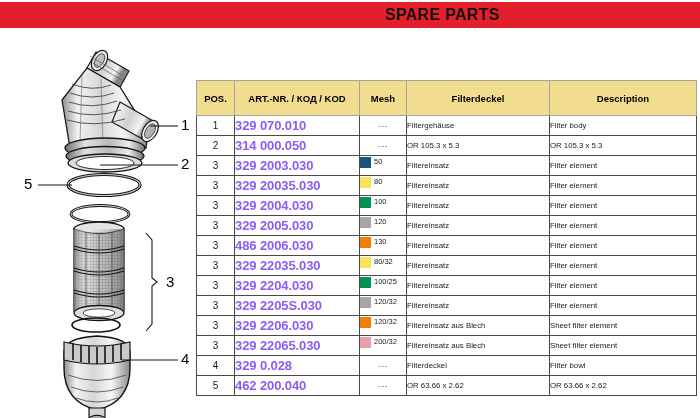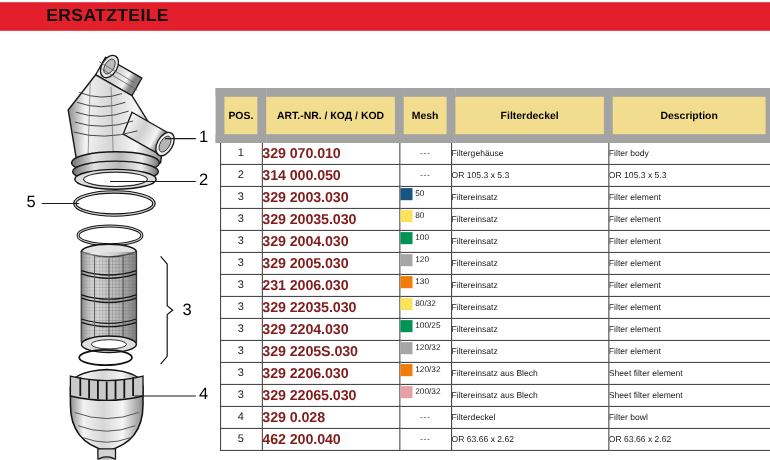"ERSATZTEILE" div.header-title { html: <div>ERSATZTEILE</div> -> none }
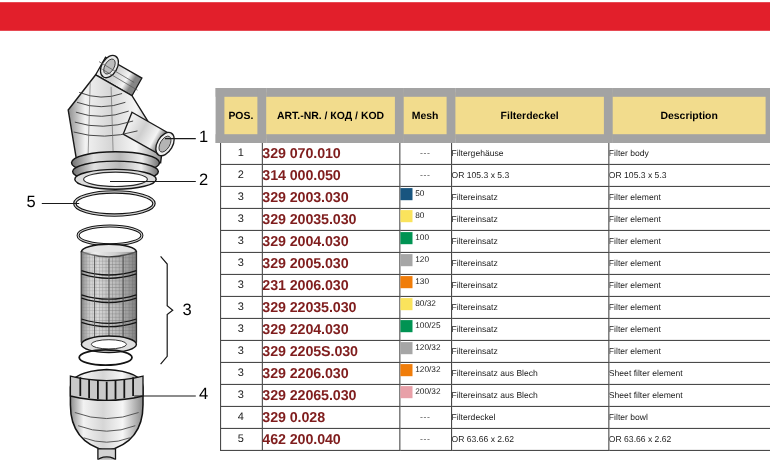"SPARE PARTS" div.header-title { html: none -> <div>SPARE PARTS</div> }
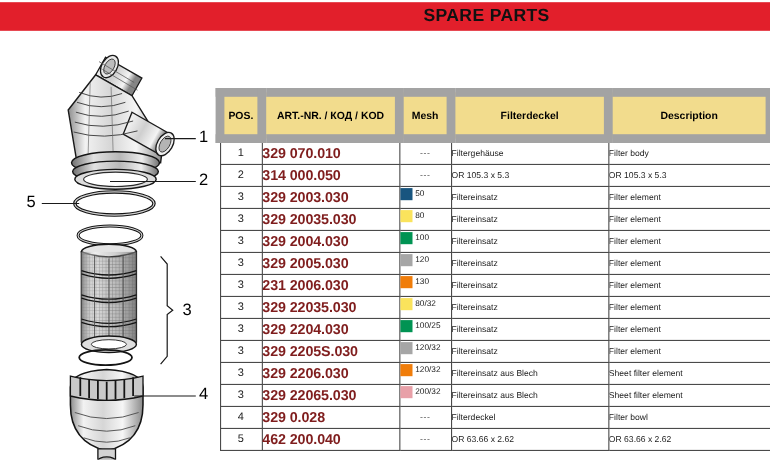"POS." table.parts th { border: 8px solid #a3a3a3 -> 1px solid #a3a3a3 }
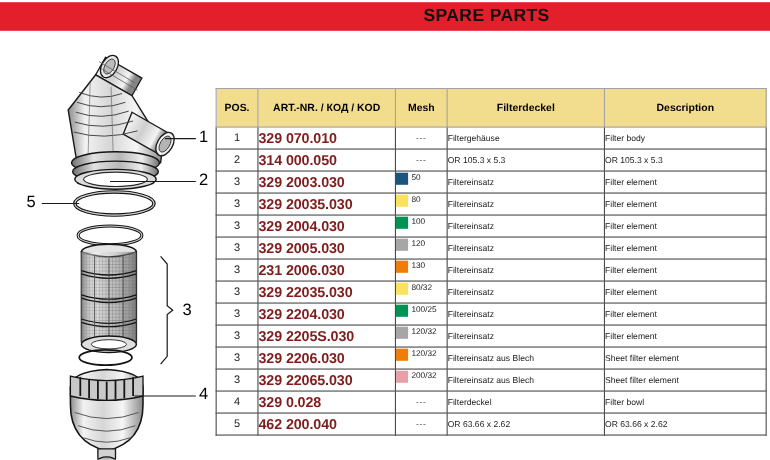"329 070.010" .cell-art { color: #7f1d1d -> #8b5cf6 }
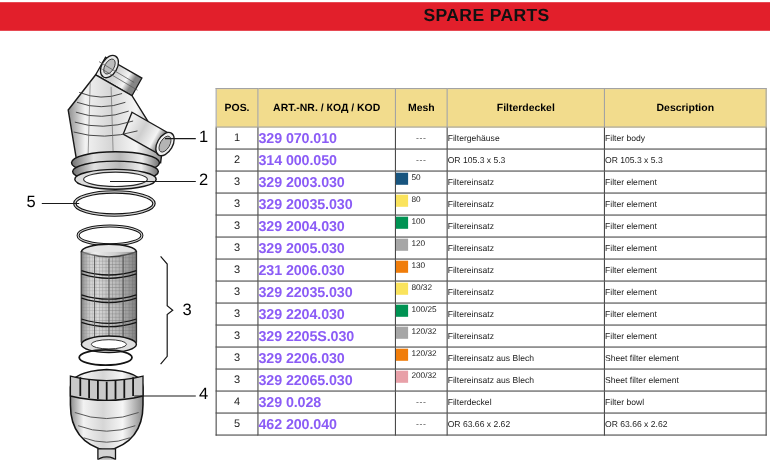"231 2006.030" td.cell-art { text: 231 -> 486 }
